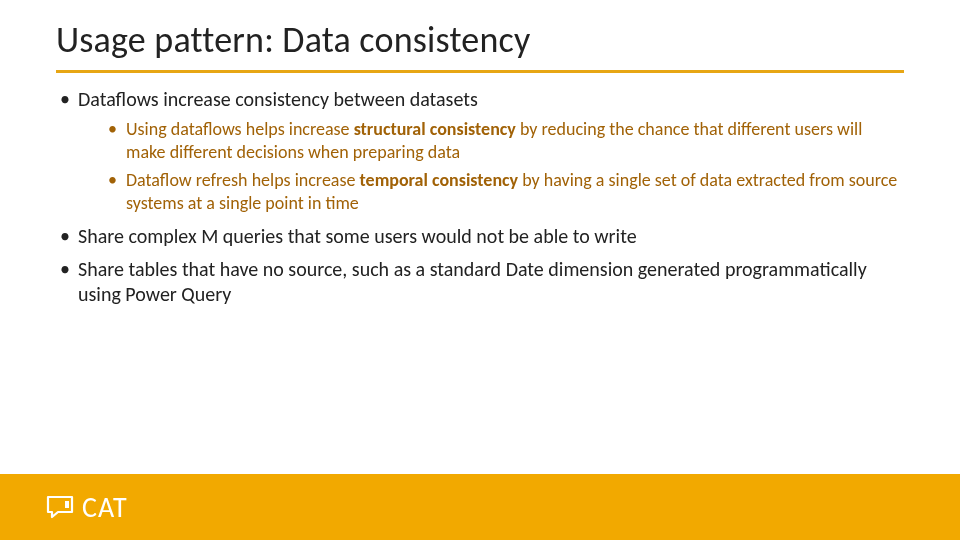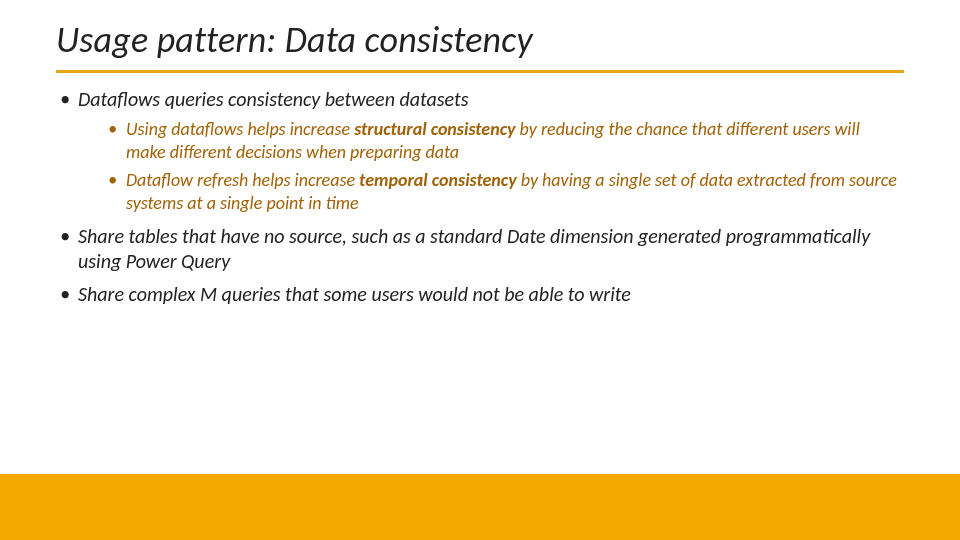"Usage pattern: Data consistency" .slide { font-style: italic -> none }
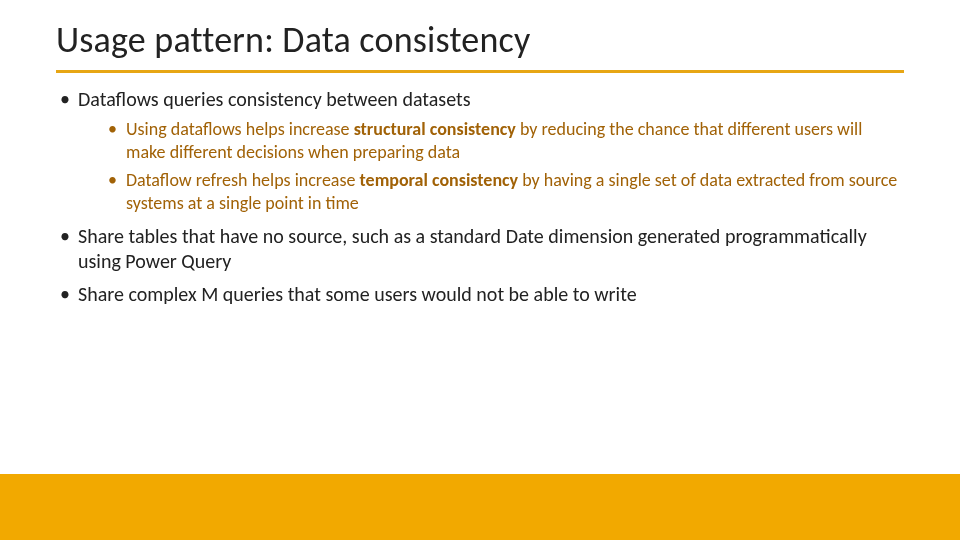"Dataflows queries consistency between" span { text: queries -> increase }
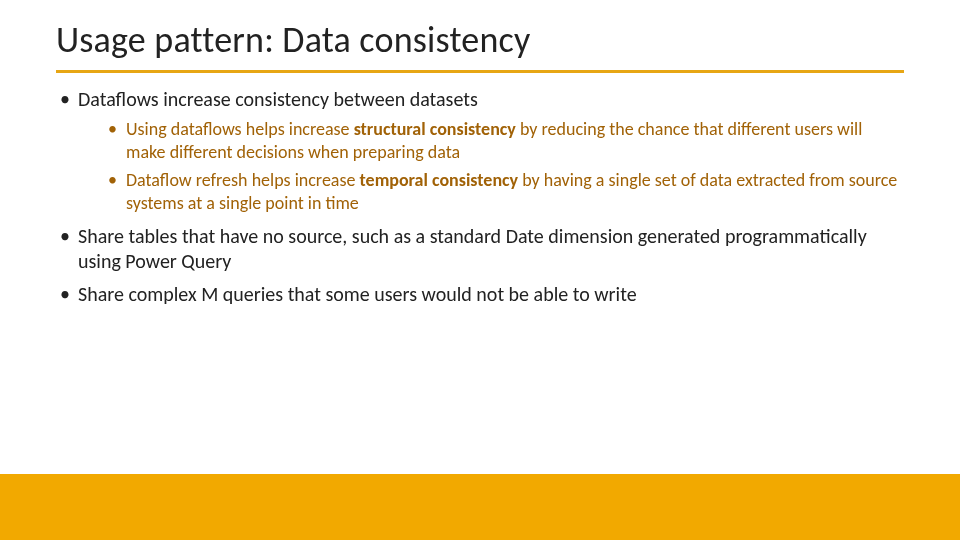"Share tables that have no" li { order: before "Share complex M queries that" -> after "Share complex M queries that" }
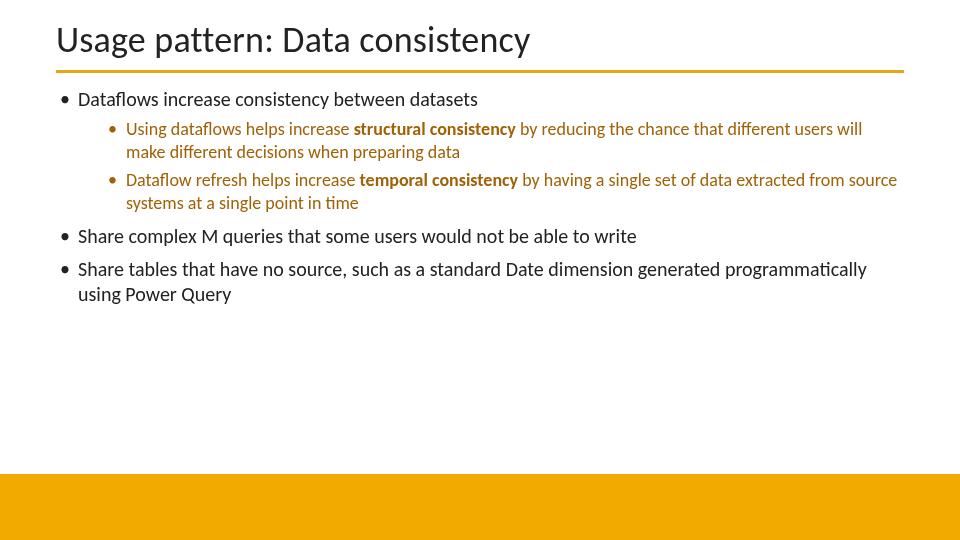"CAT" div.cat { html: none -> <div> <div> <svg> <path></path> <rect></rect> </svg> </div> <div>CAT</div> </div> }
